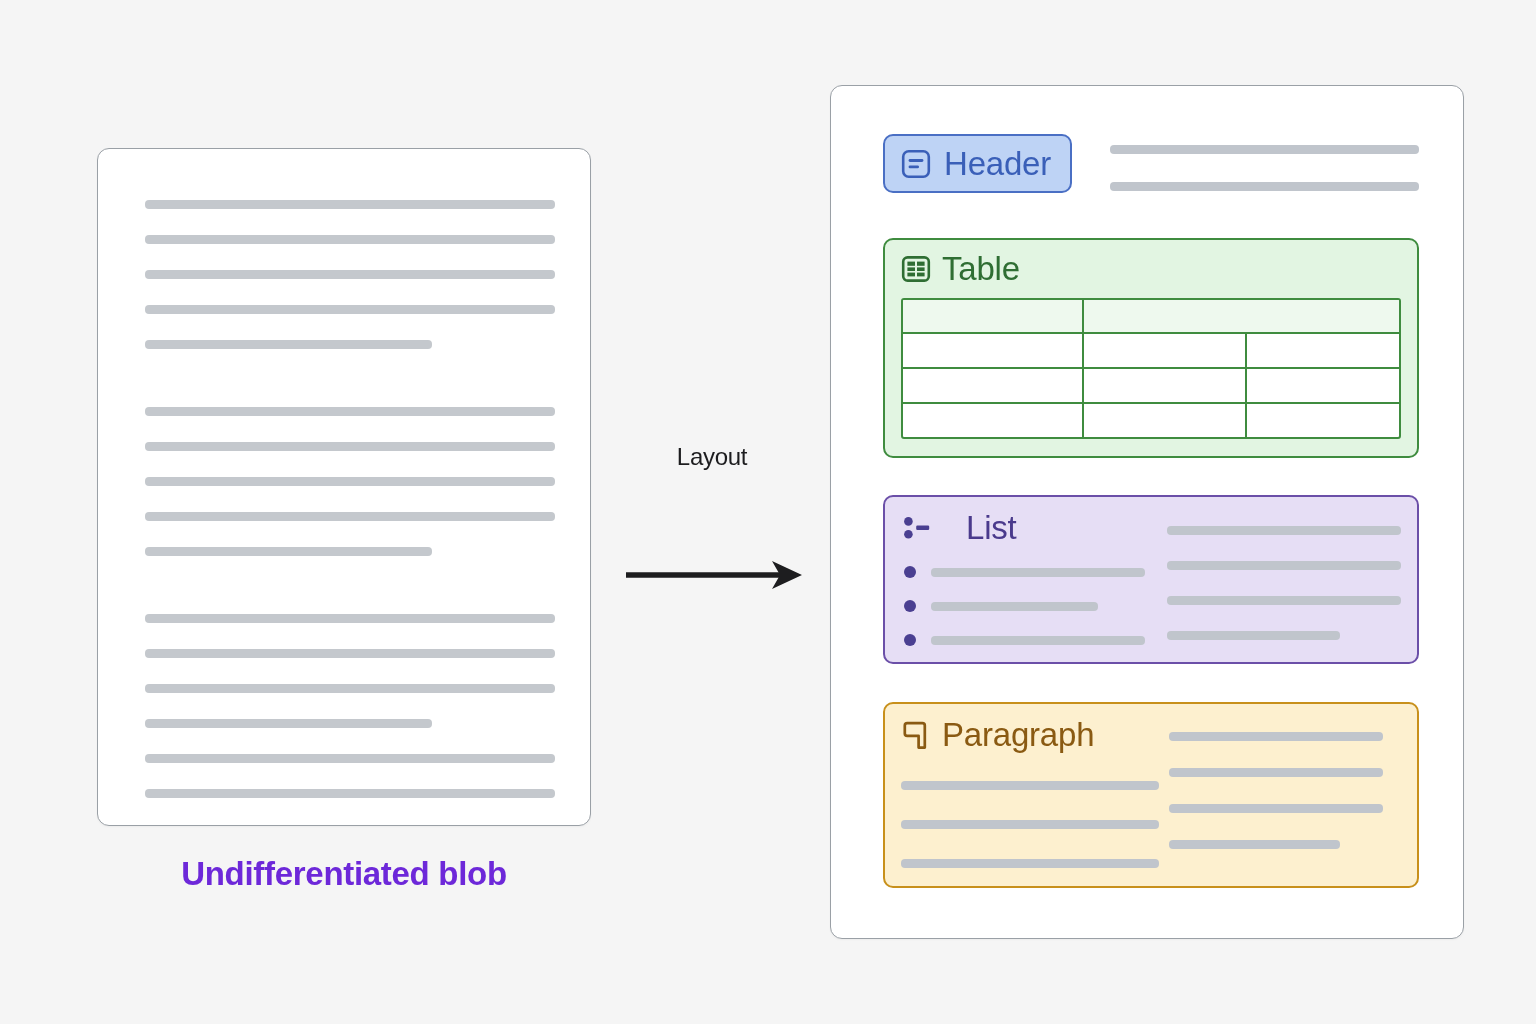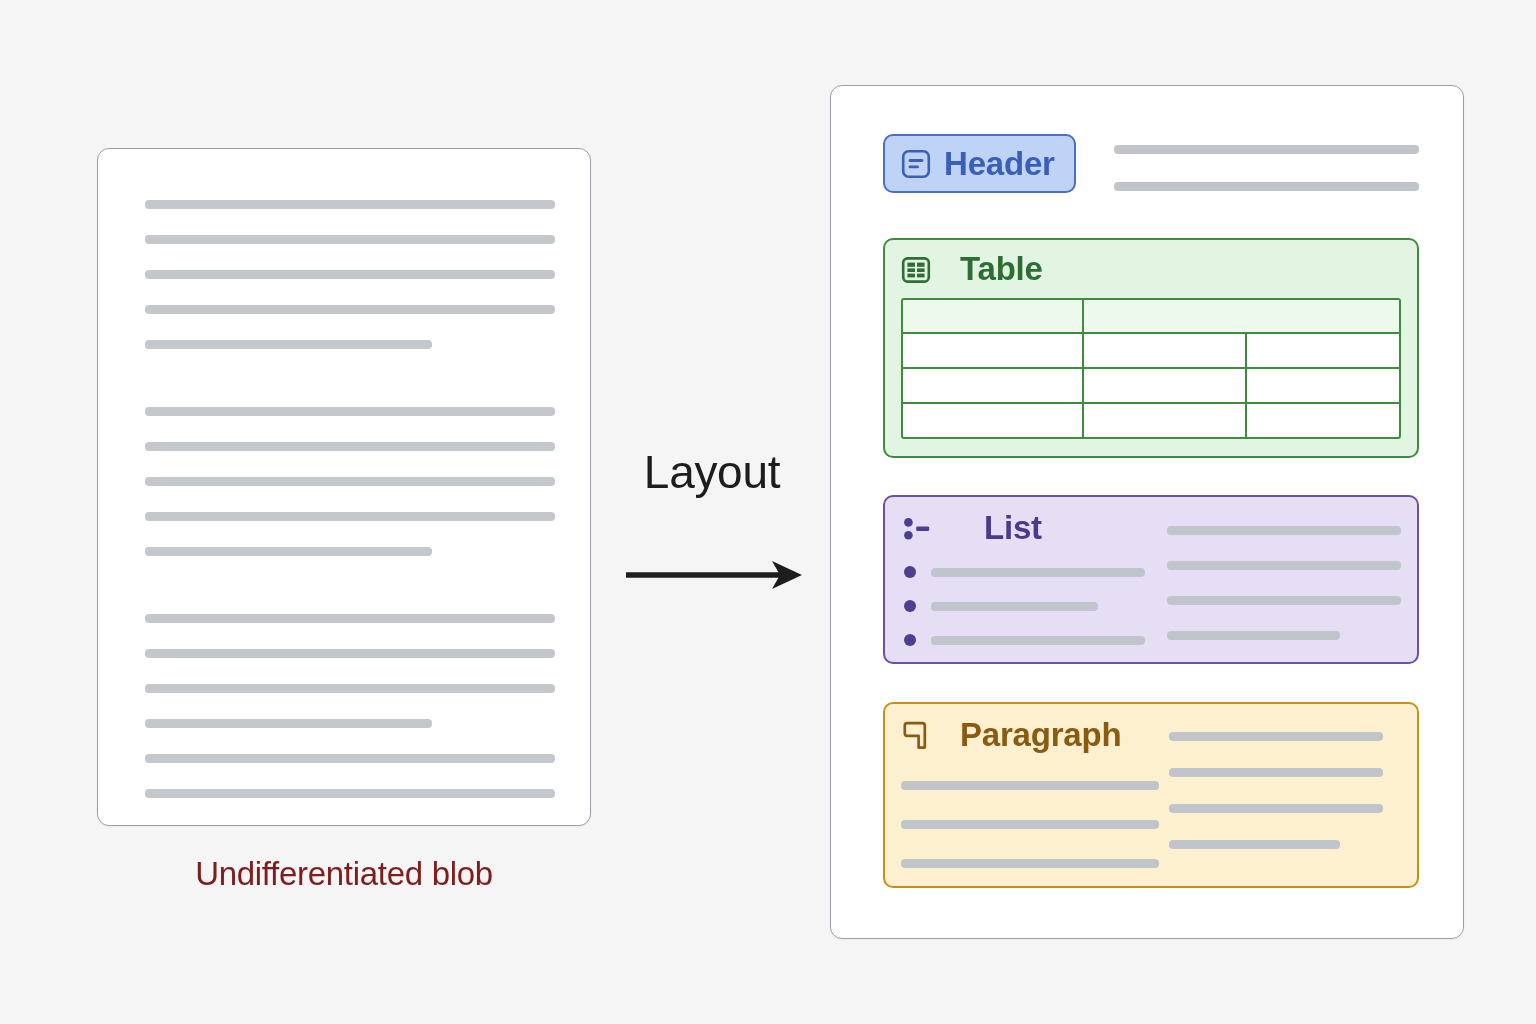"Header" #parsed-inner { font-weight: bold -> none }
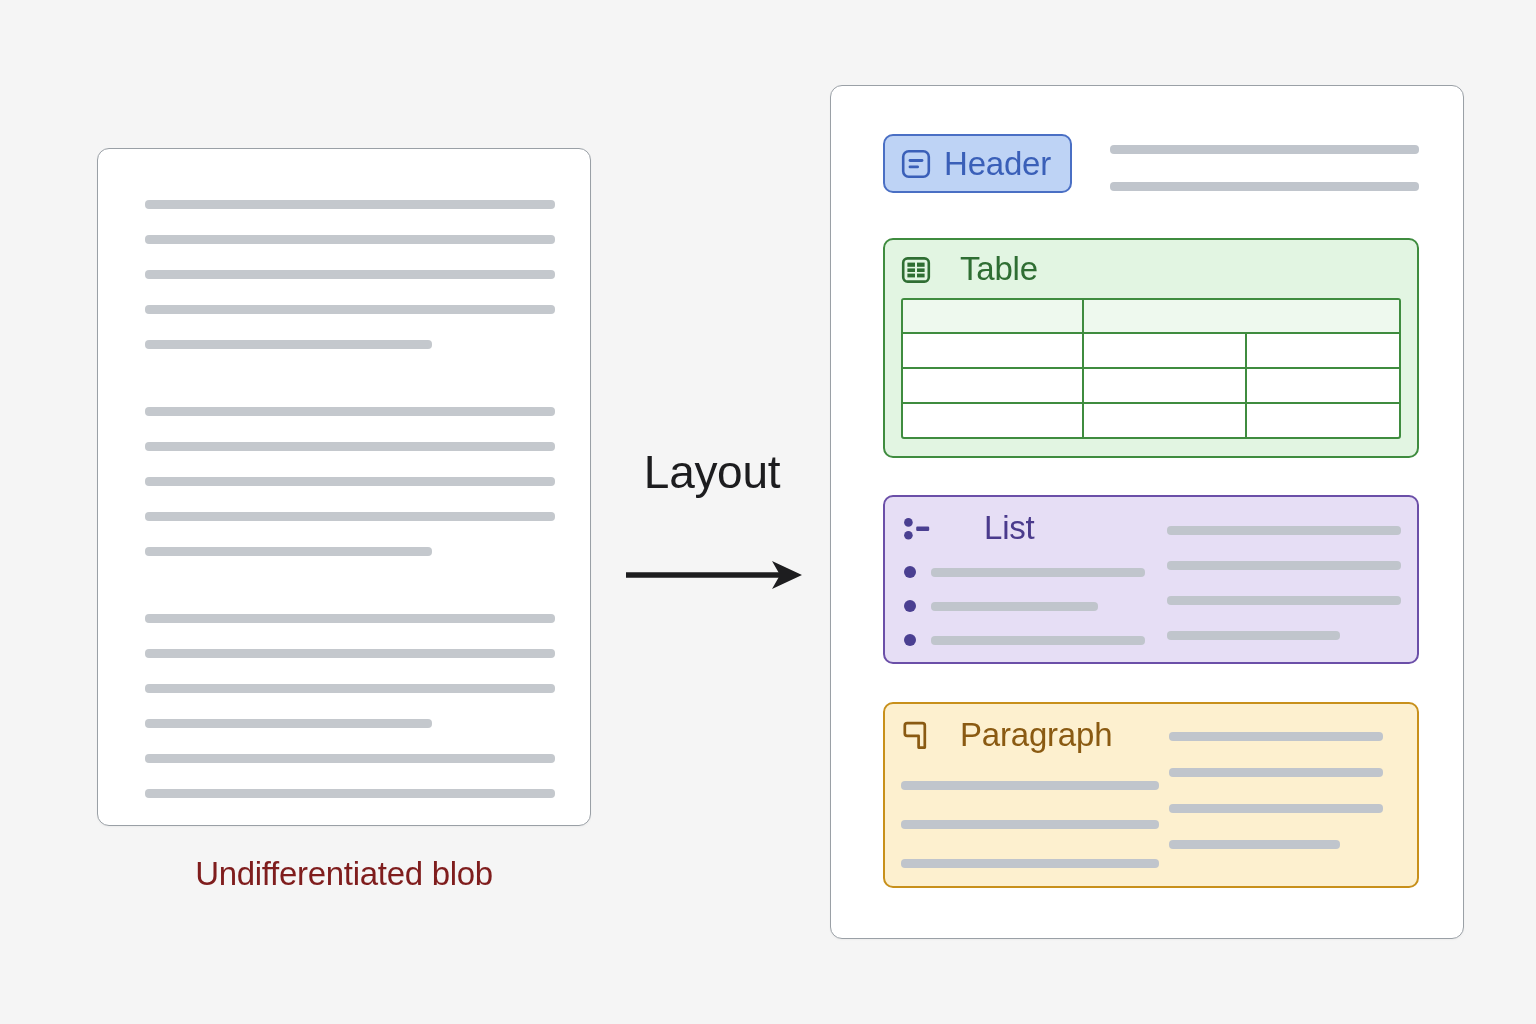"Table" .block-title { align-items: flex-end -> center; gap: 29px -> 11px }
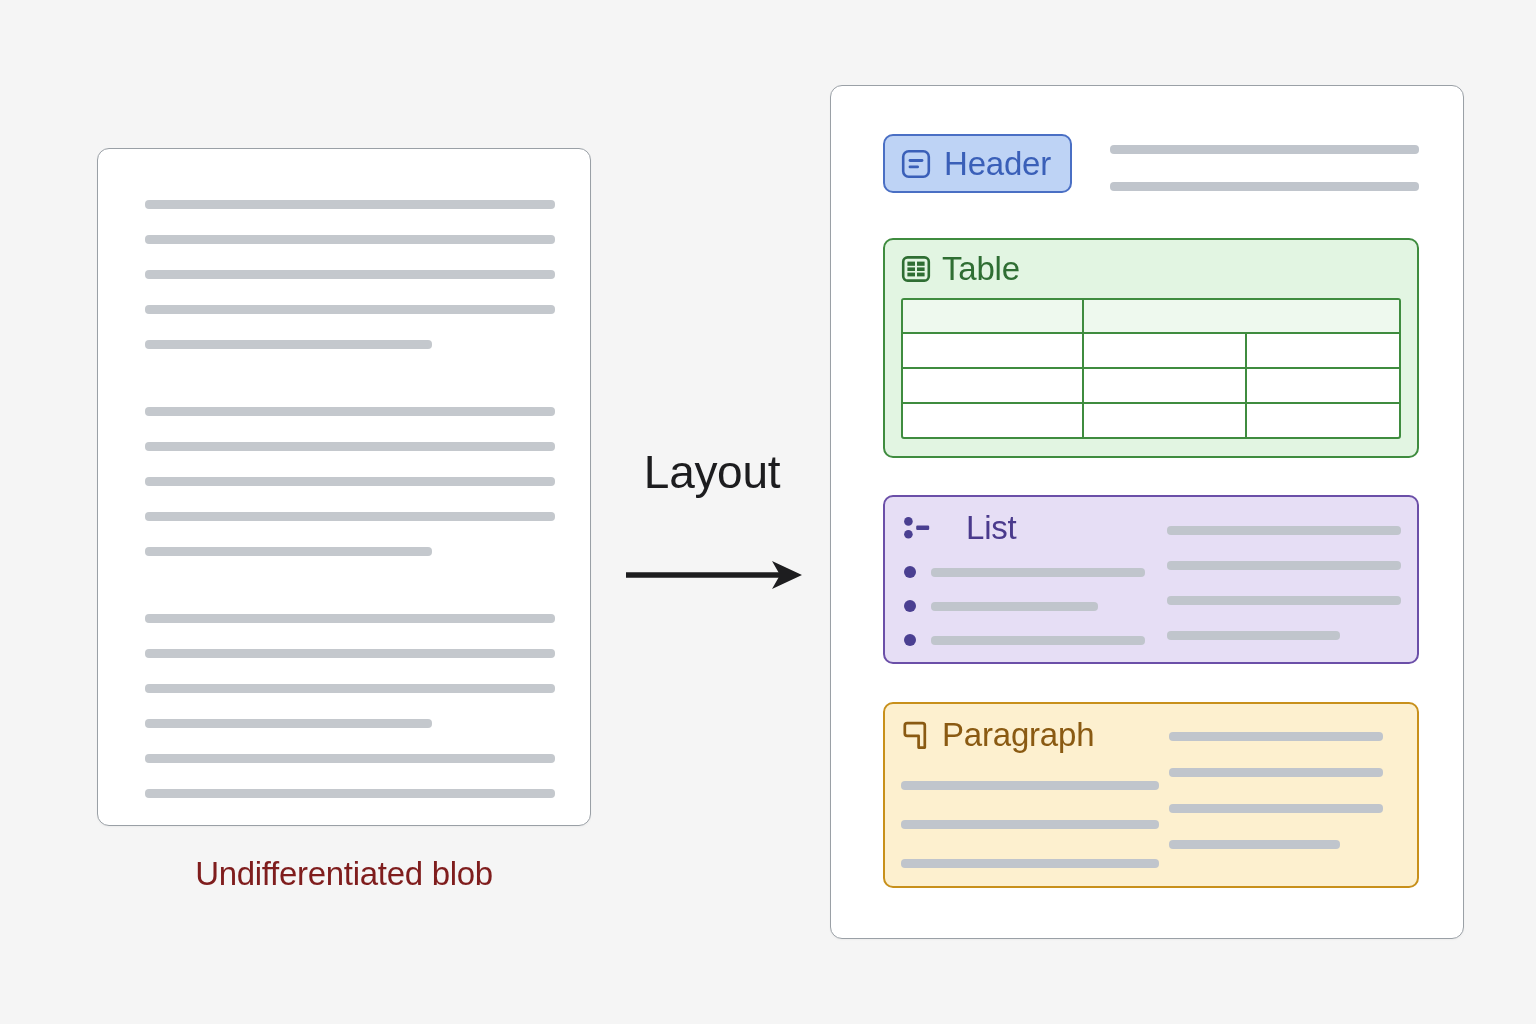"Layout" #arrow-label { font-size: 46px -> 24px }
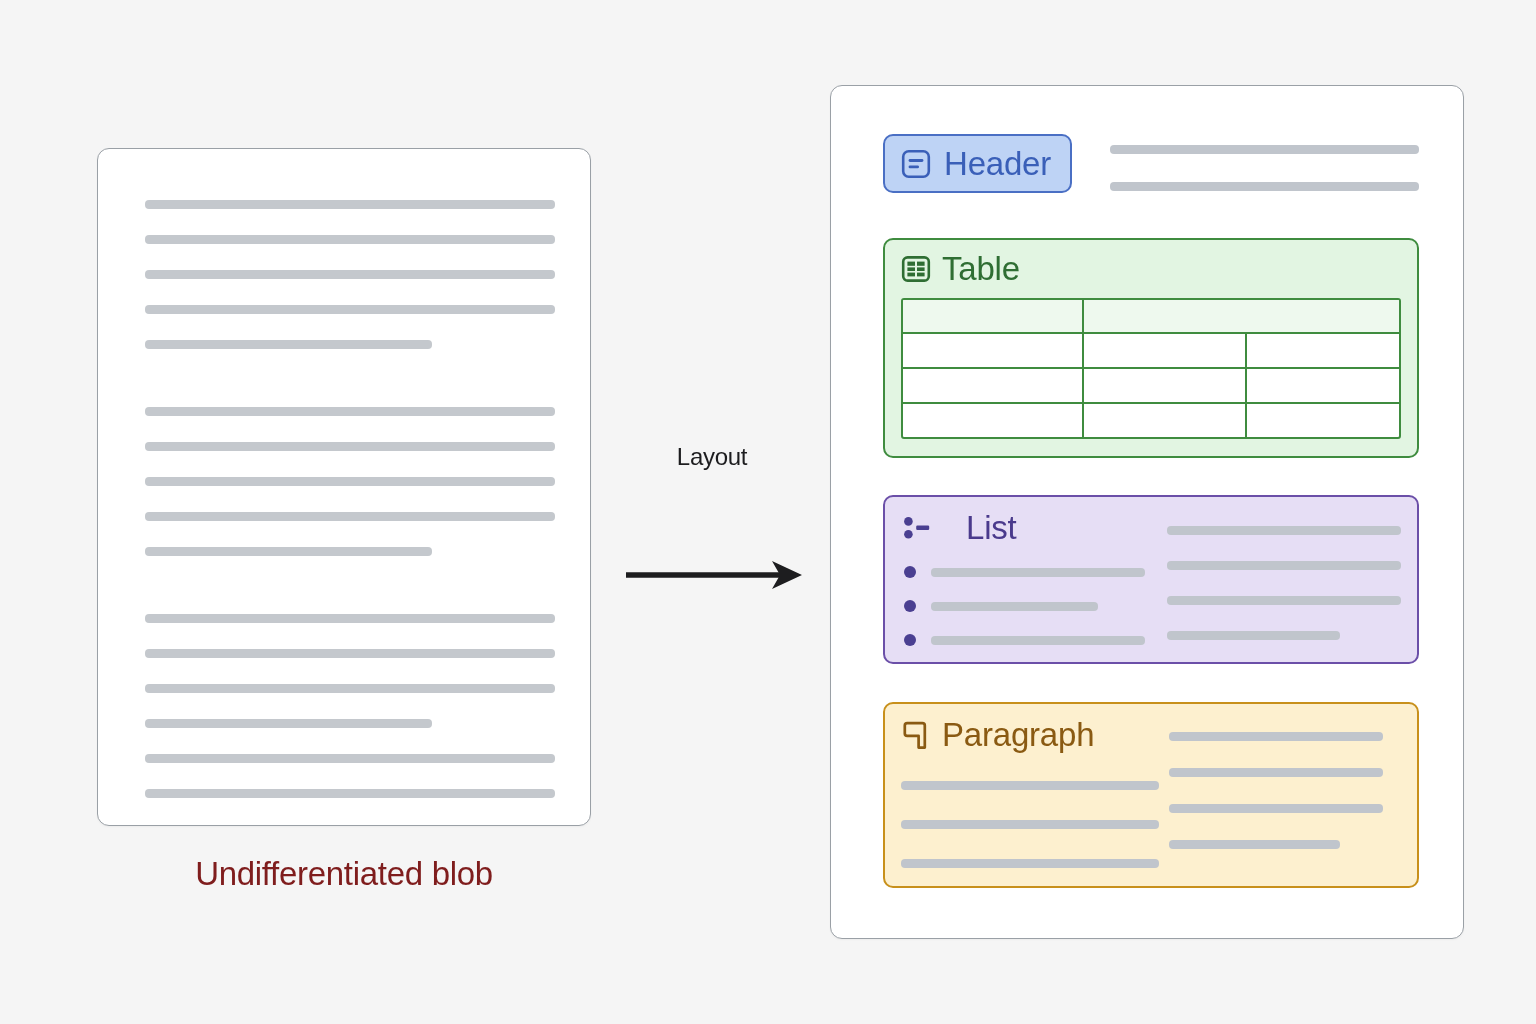"Undifferentiated blob" #blob-caption { color: #7f1d1d -> #6d28d9; font-weight: 400 -> 700 }
